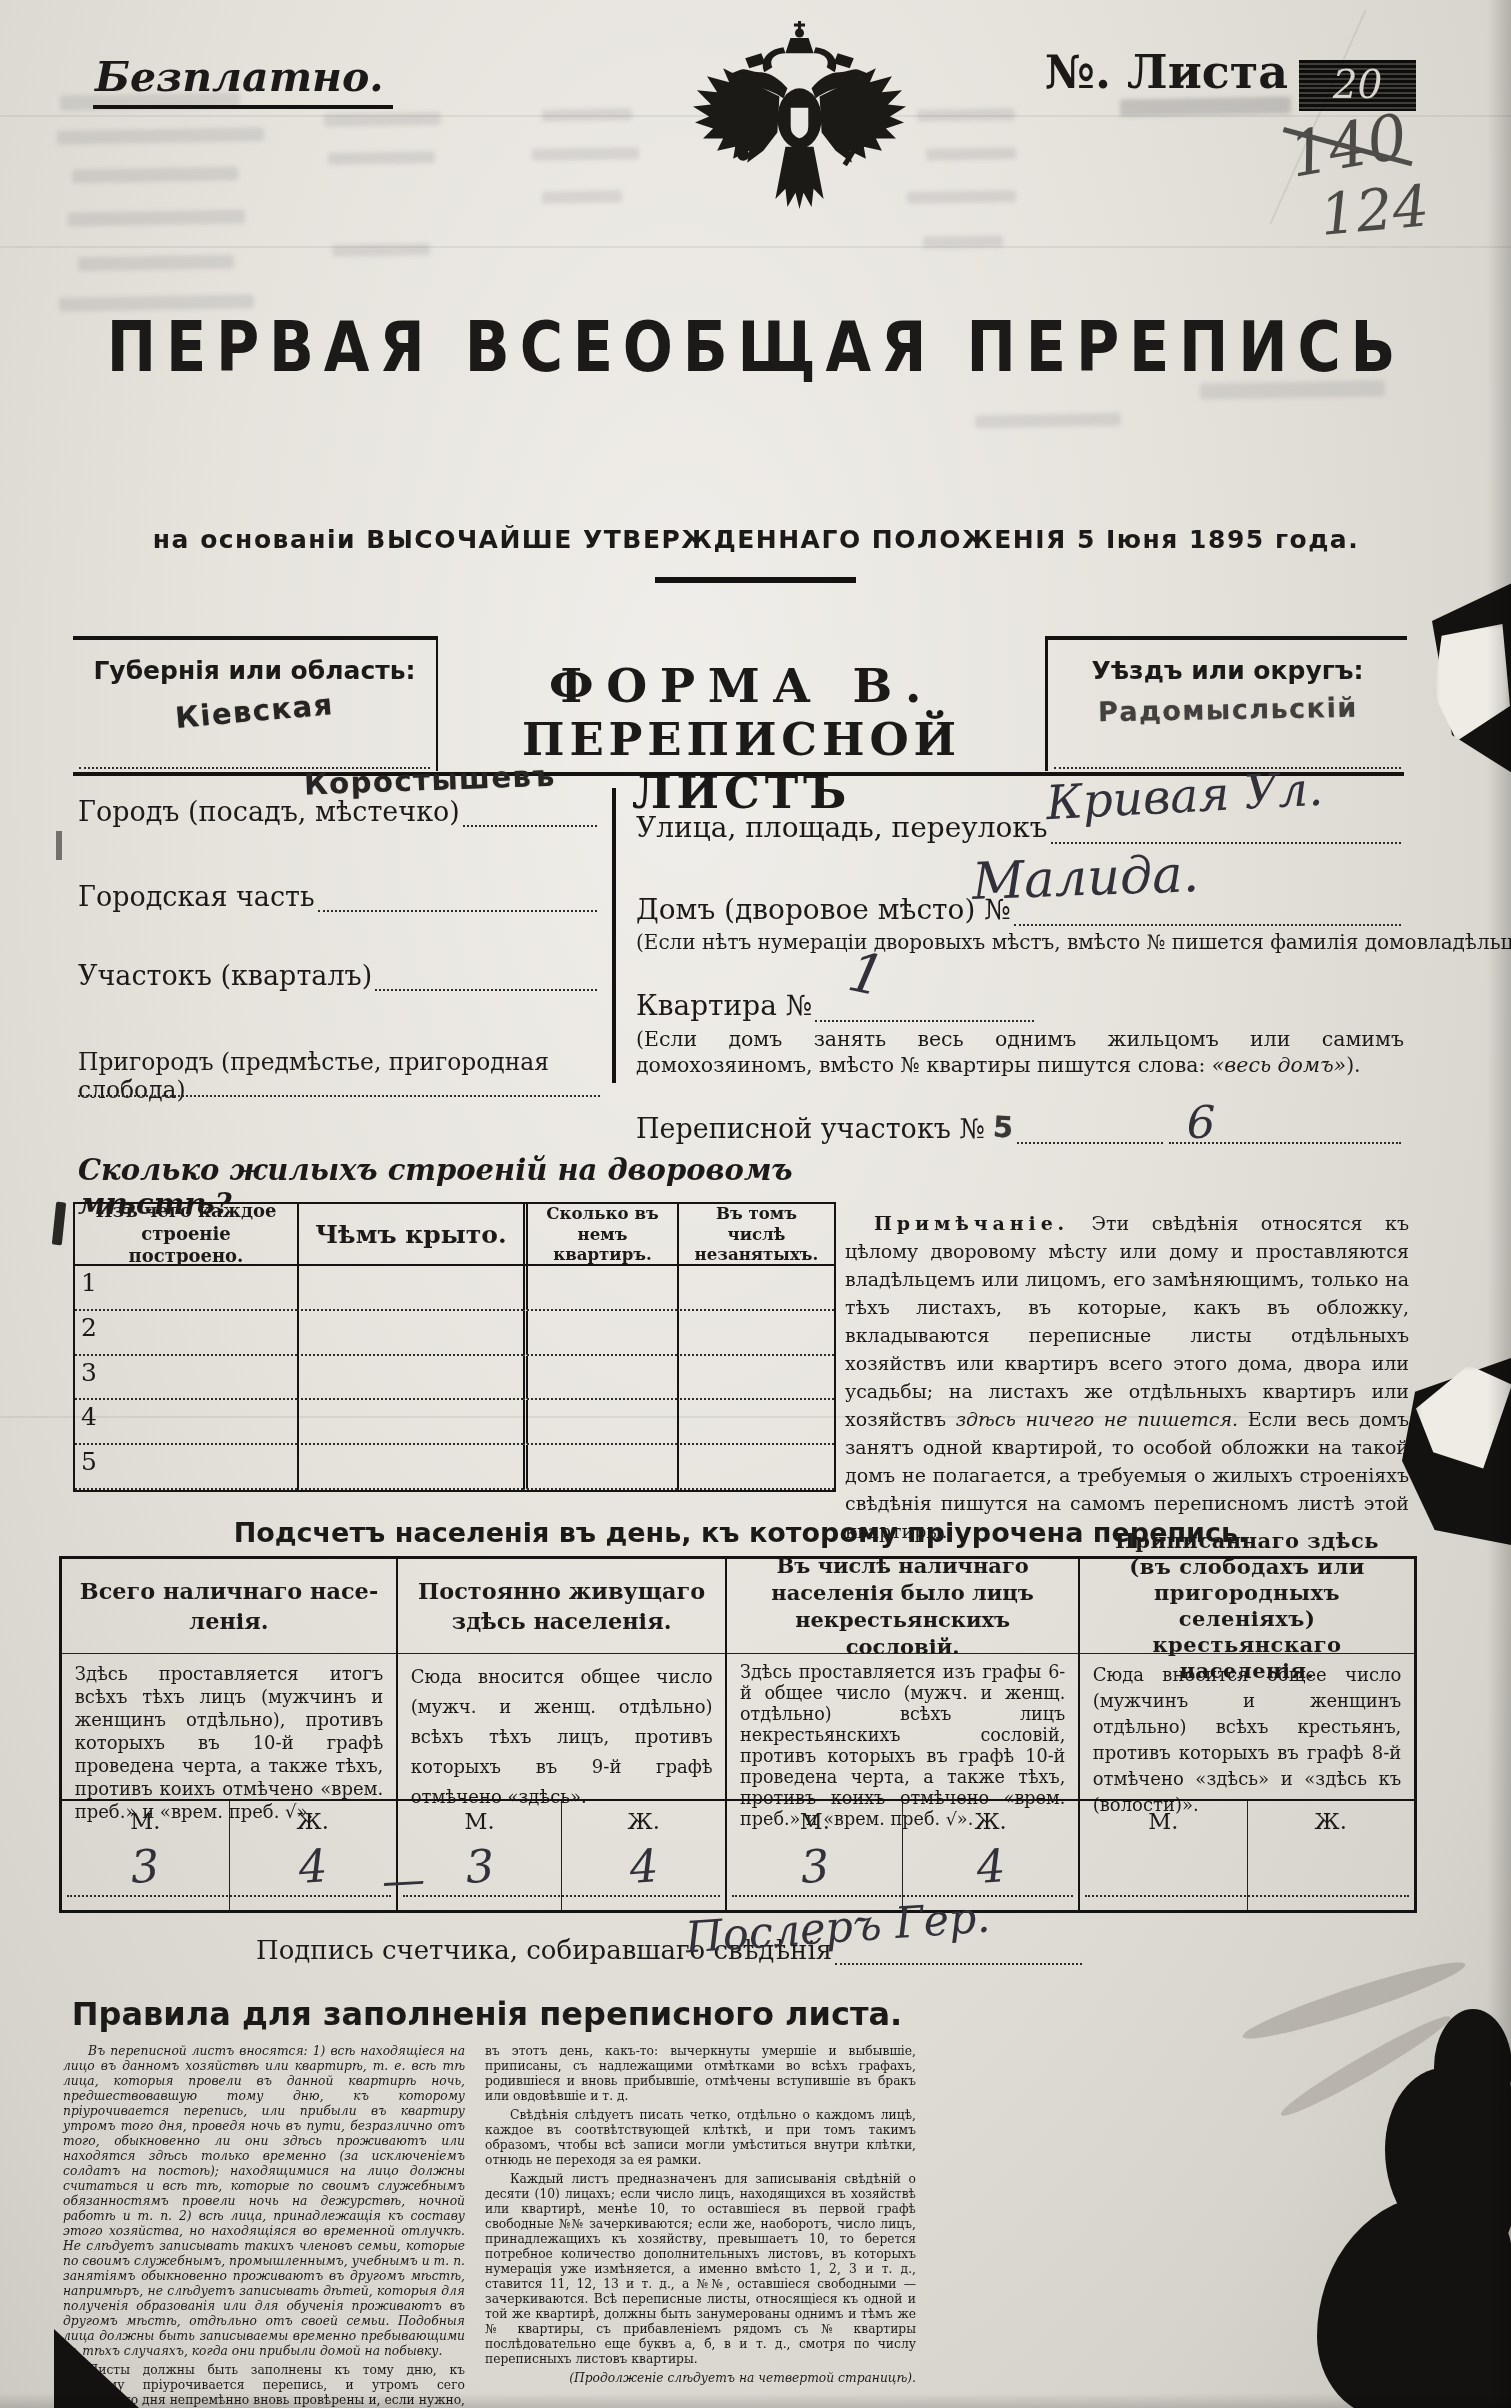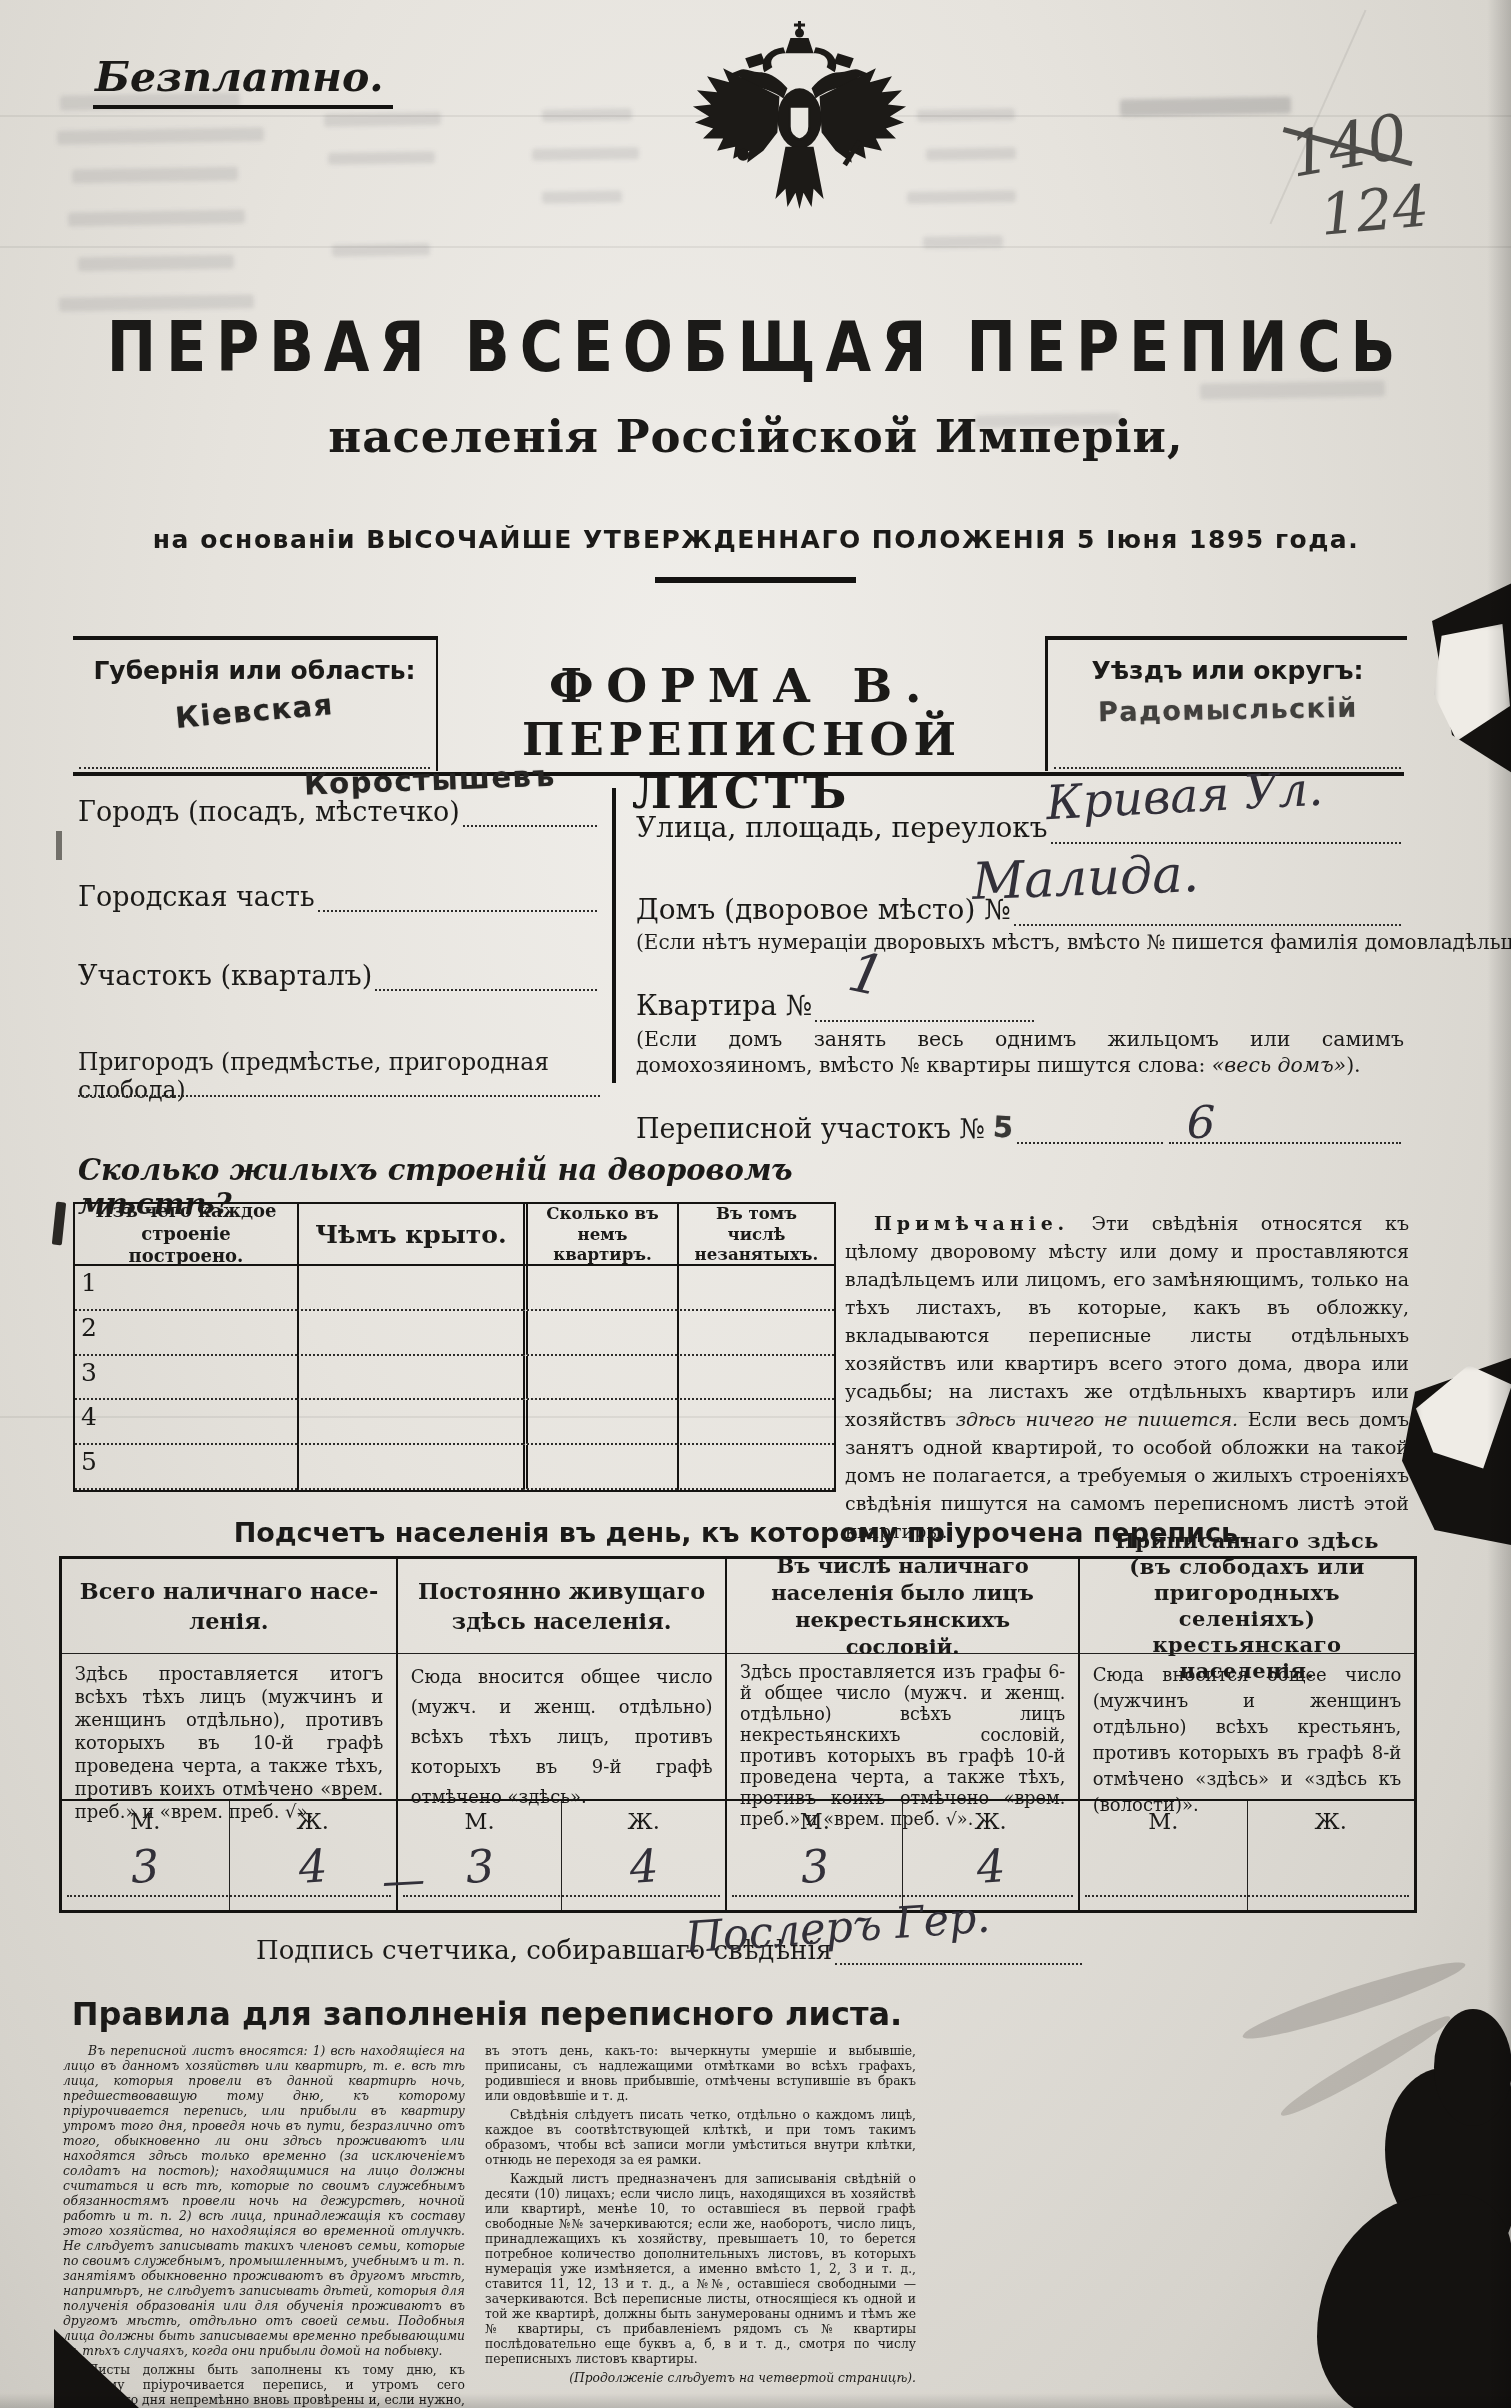"№. Листа 20" div.abs { html: none -> <div> <span>№. Листа</span> <span> <span>20</span> </span> </div> }
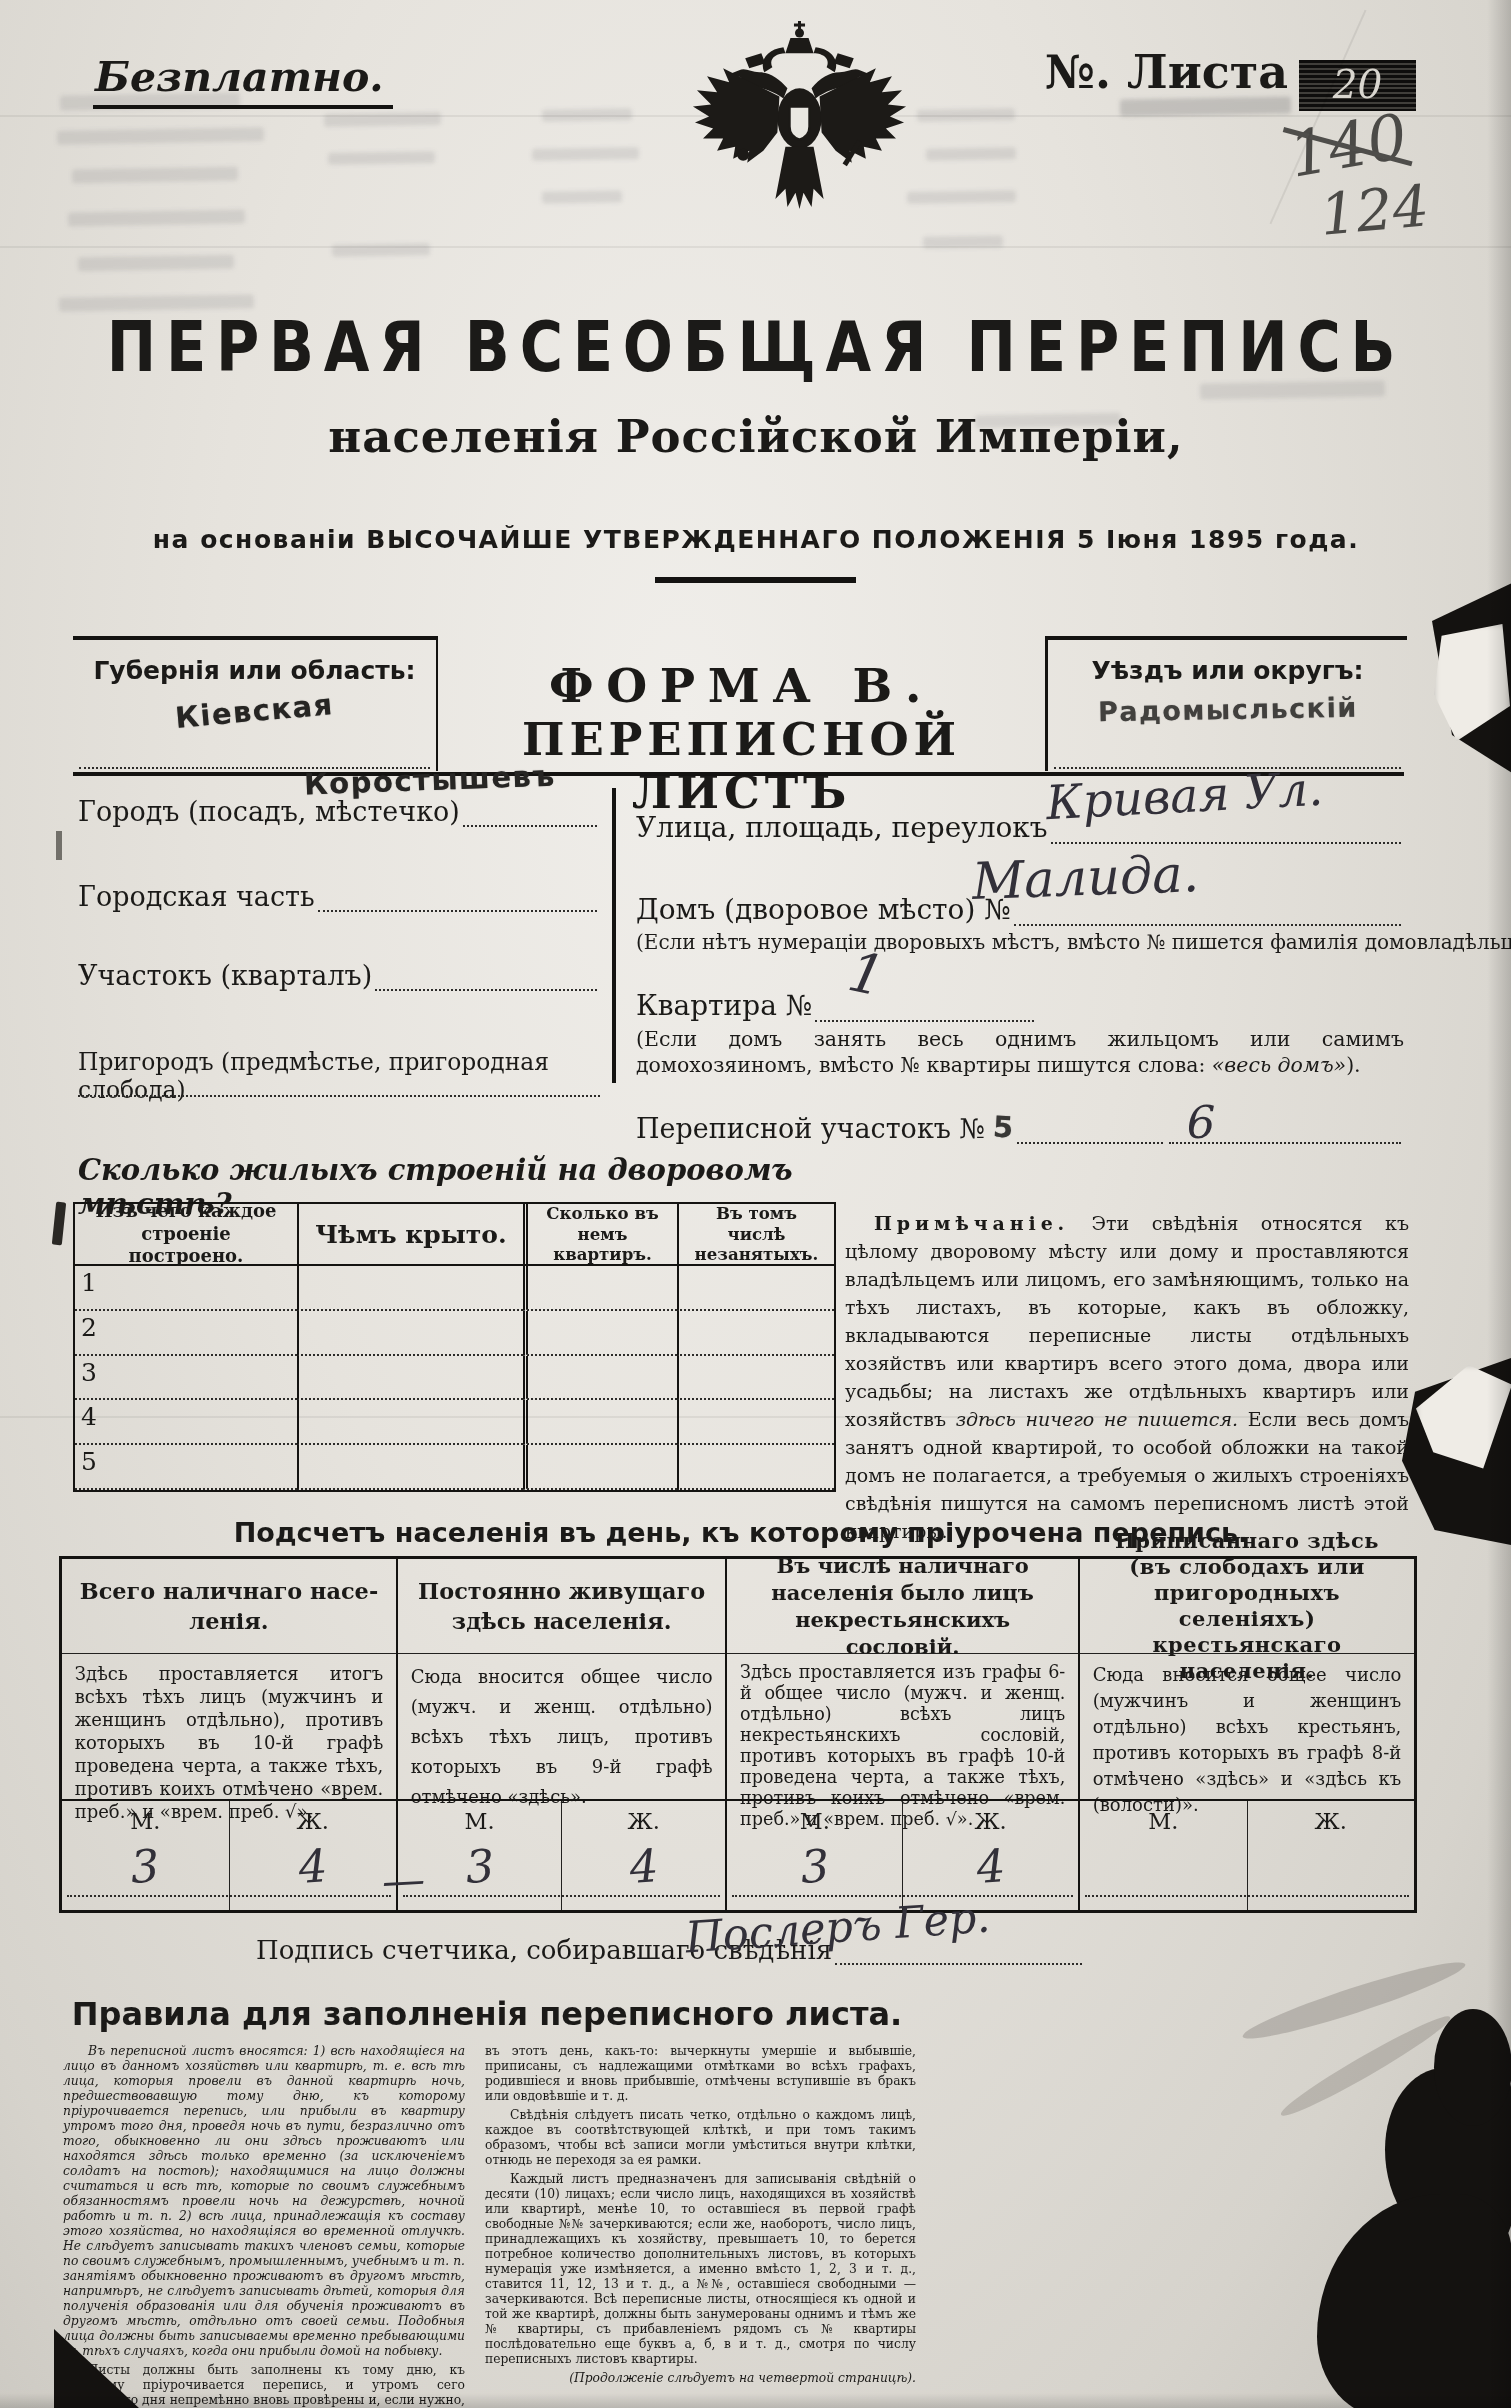"населенія Россійской Имперіи," div.abs { html: <div>населенія Россійской Имперіи,</div> -> none }
